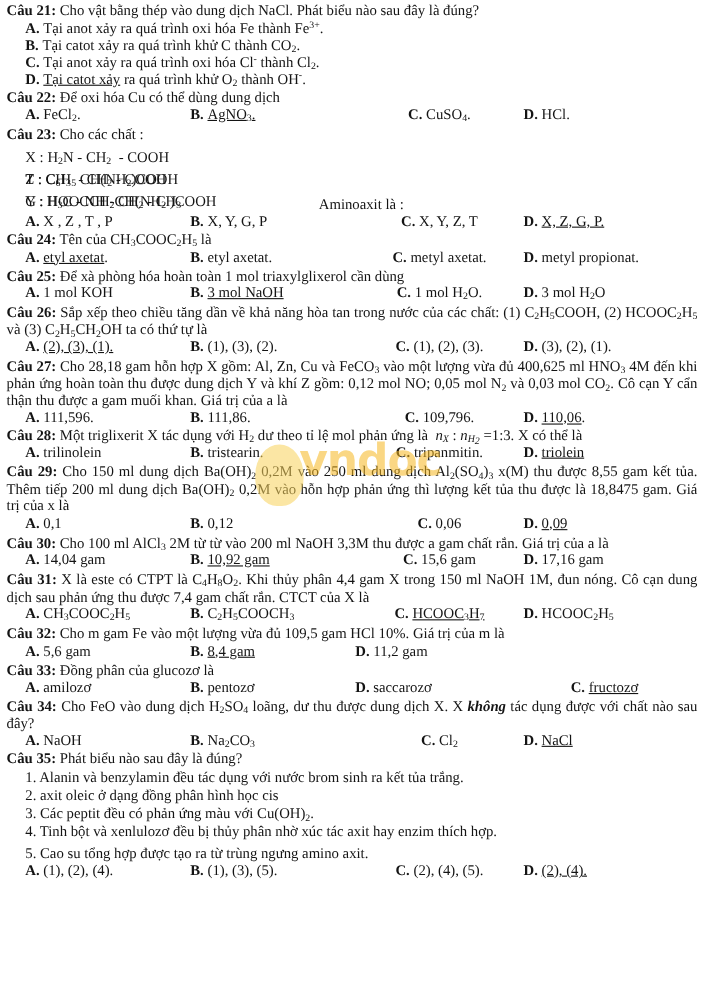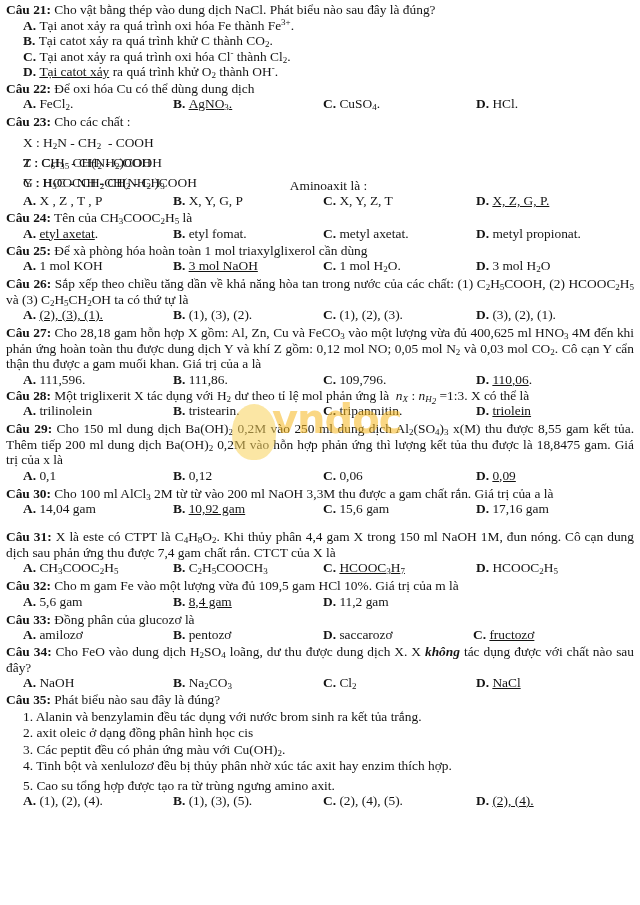"C. CuSO4." .opt.c3 { text-align: none -> center }
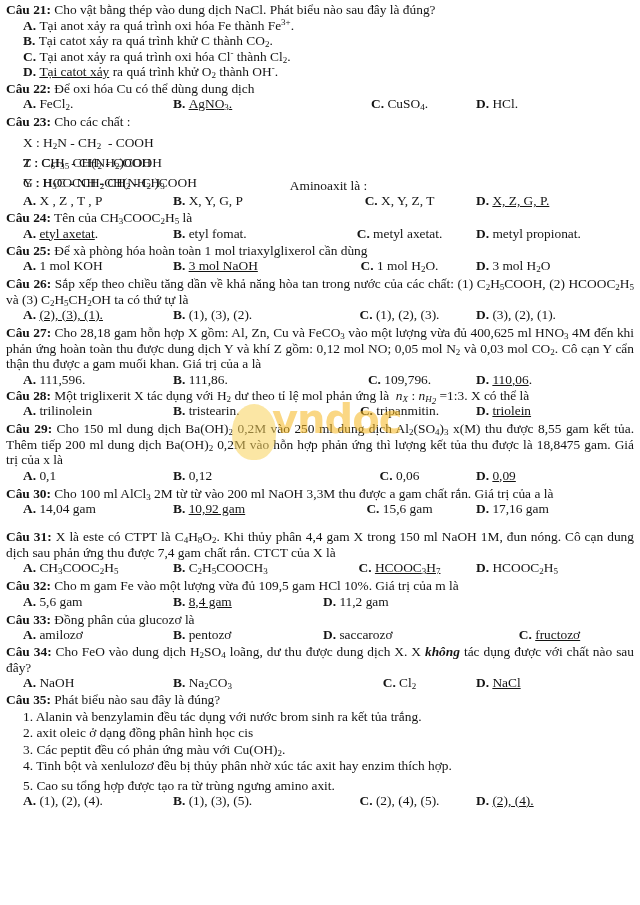"etyl fomat." span { text: fomat -> axetat }
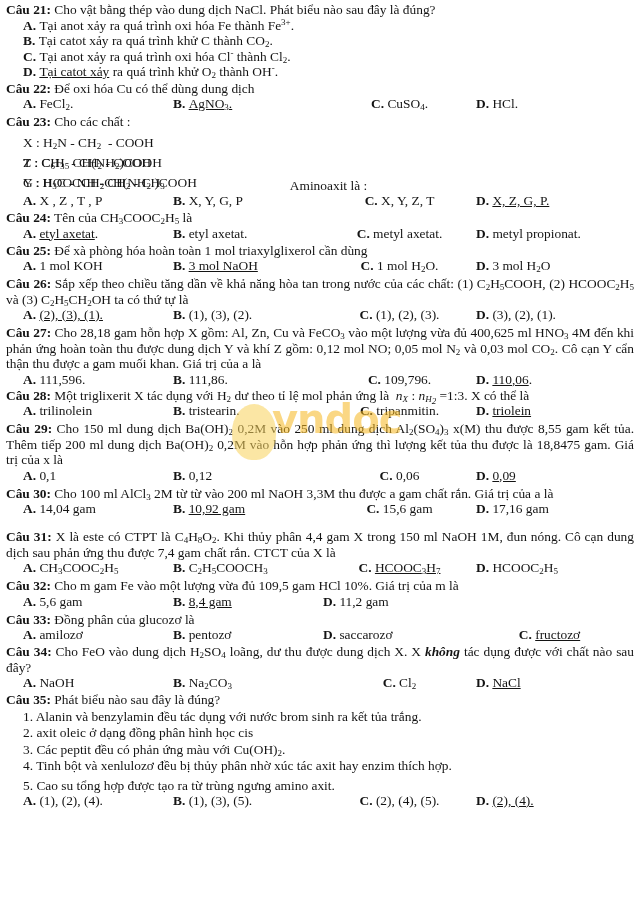"Câu 31: X là este" div.q { margin-top: 12px -> 2px }
